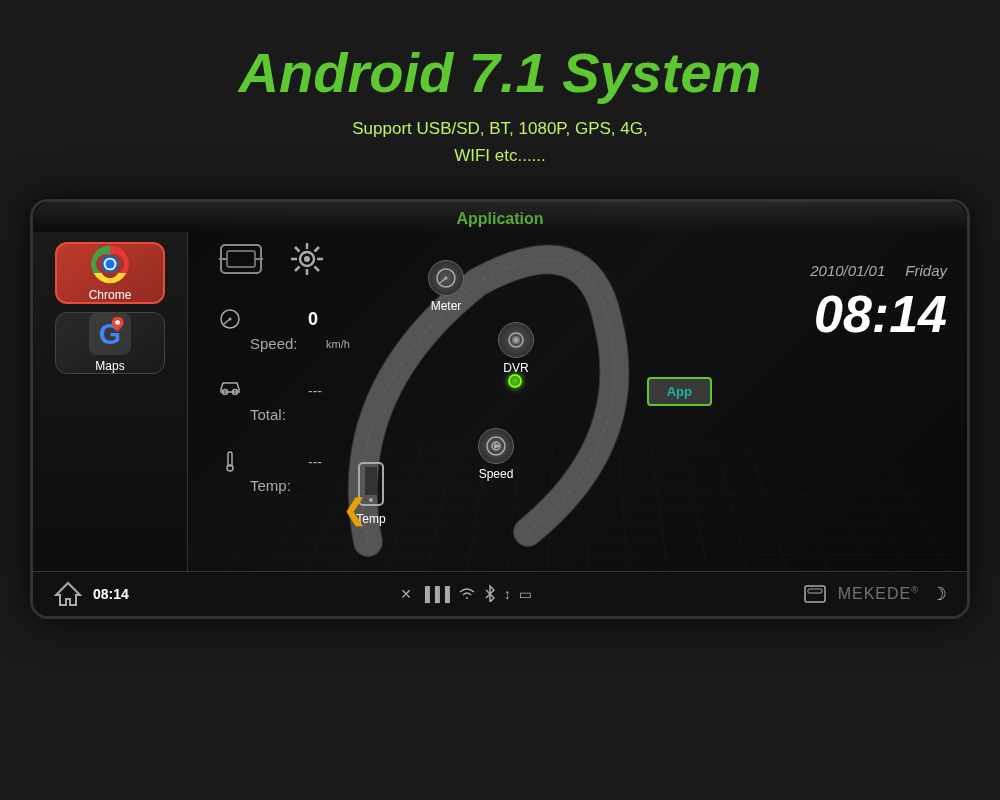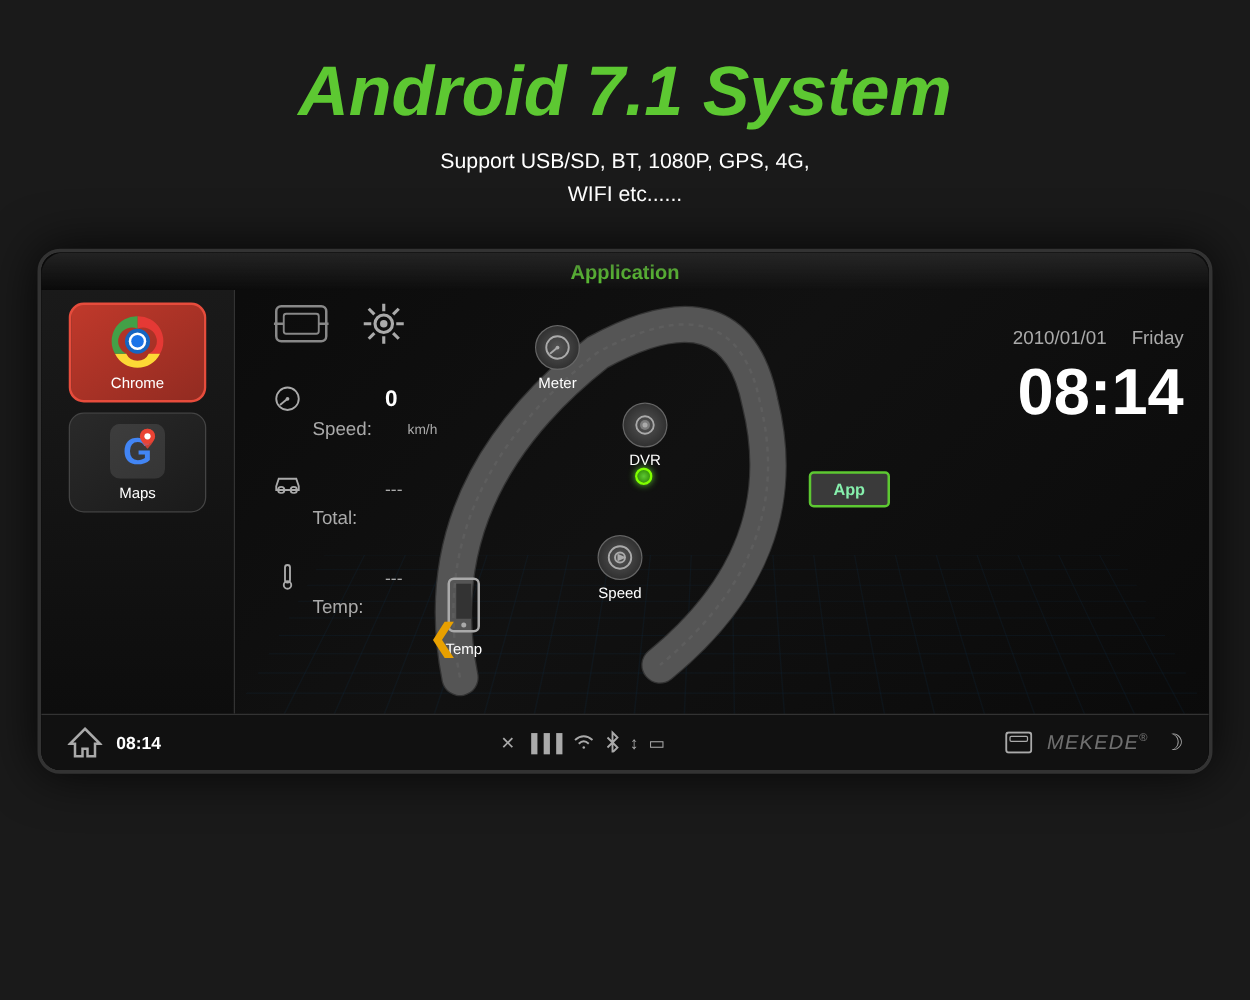"Support USB/SD, BT, 1080P, GPS," .subtitle { color: #ffffff -> #bef264 }
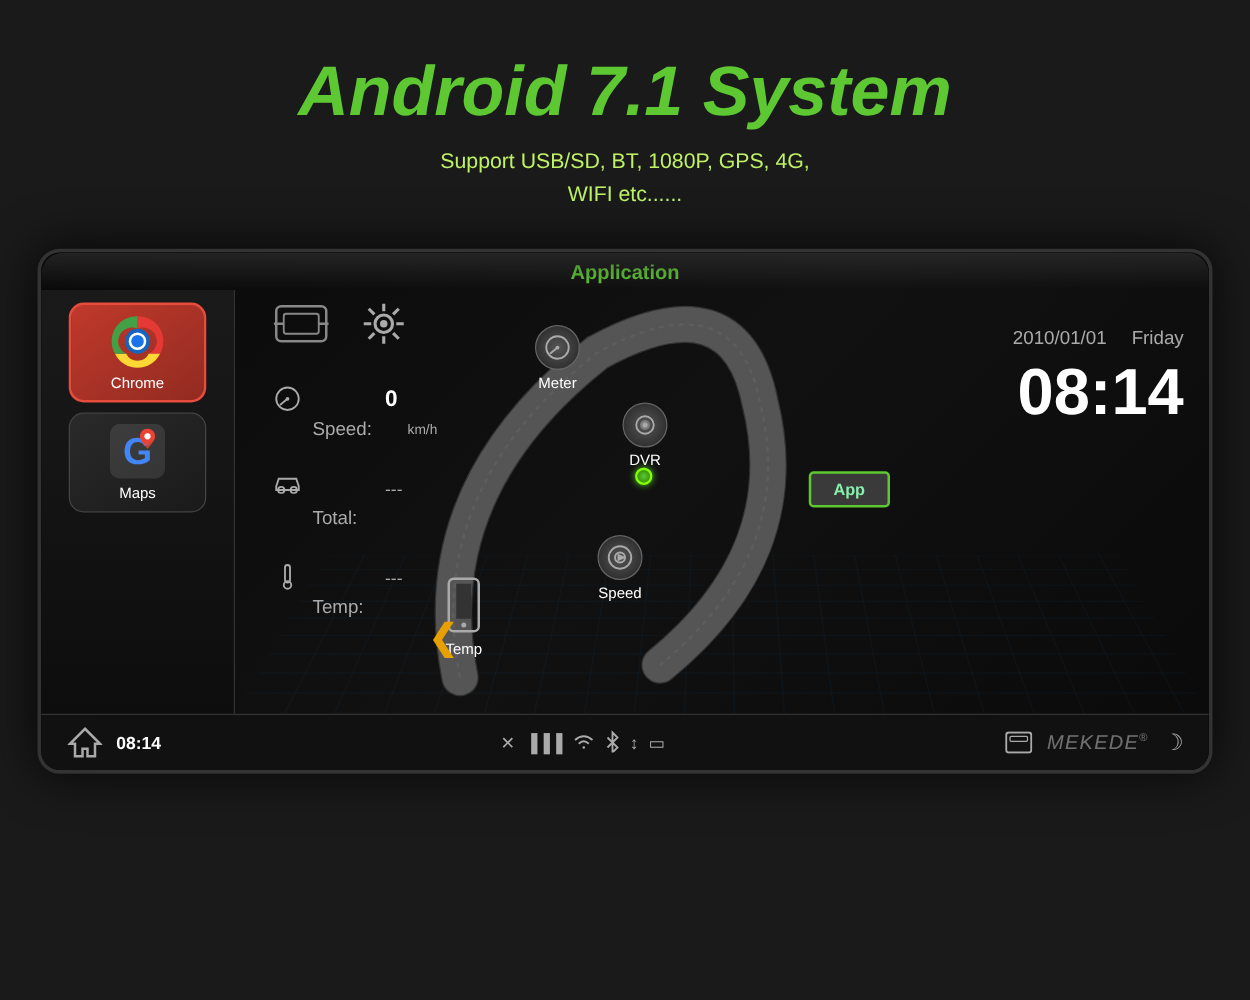"2010/01/01" .datetime-section { font-style: none -> italic }
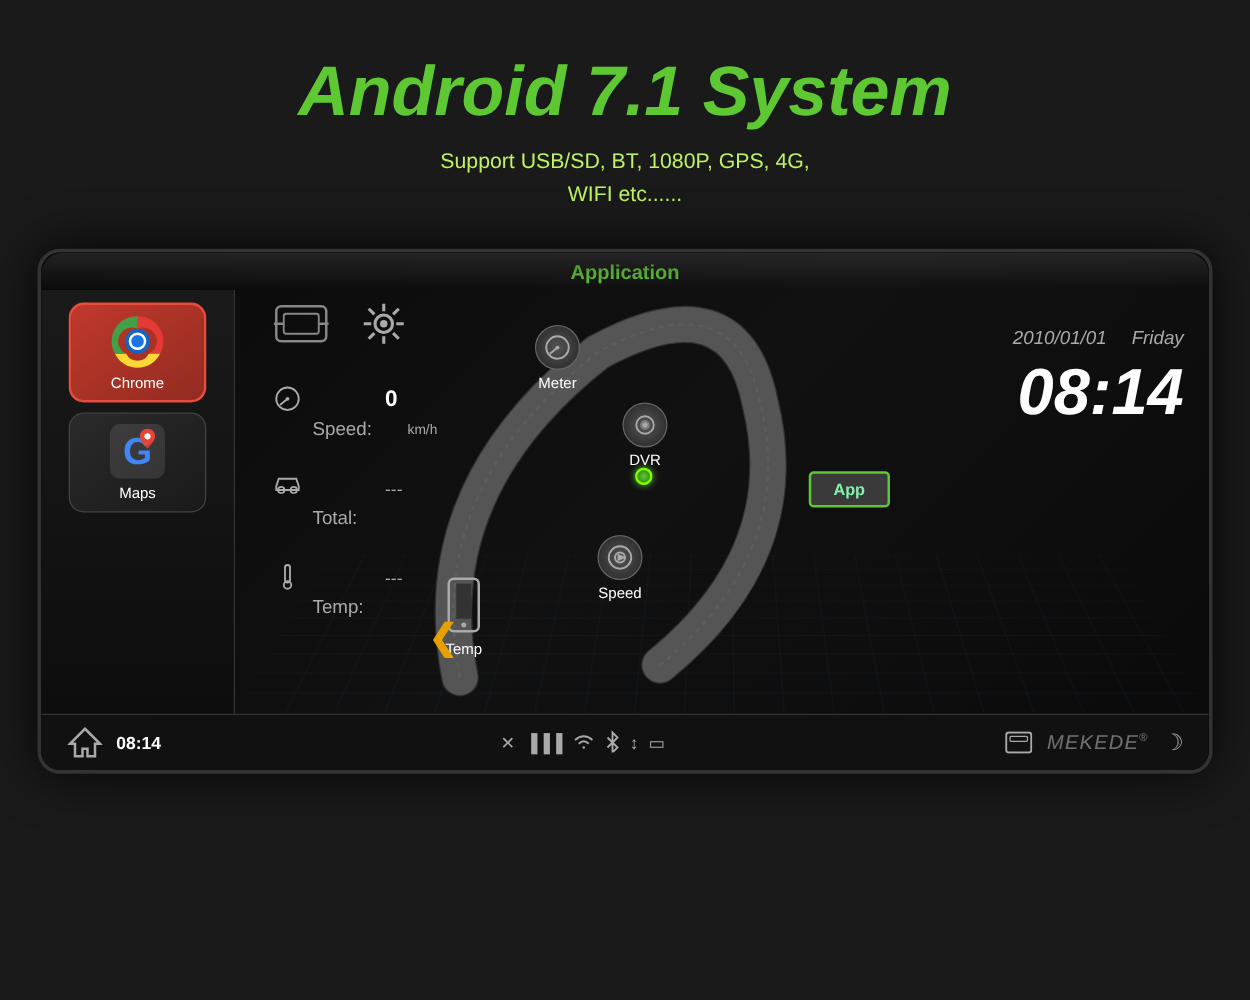"Chrome" .app-icon { height: 80px -> 62px }
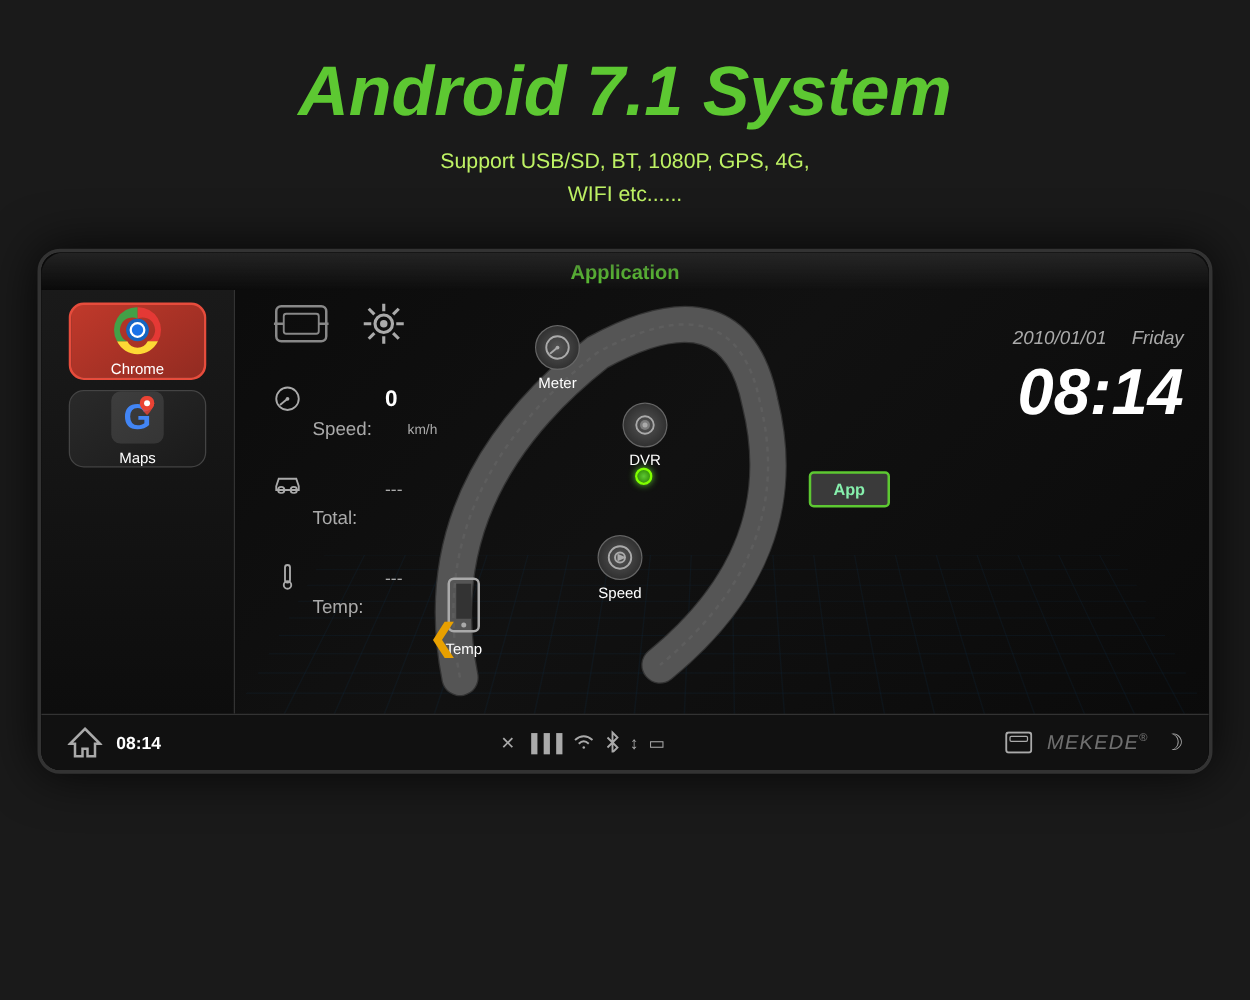"App" .app-btn { color: #86efac -> #14b8a6 }
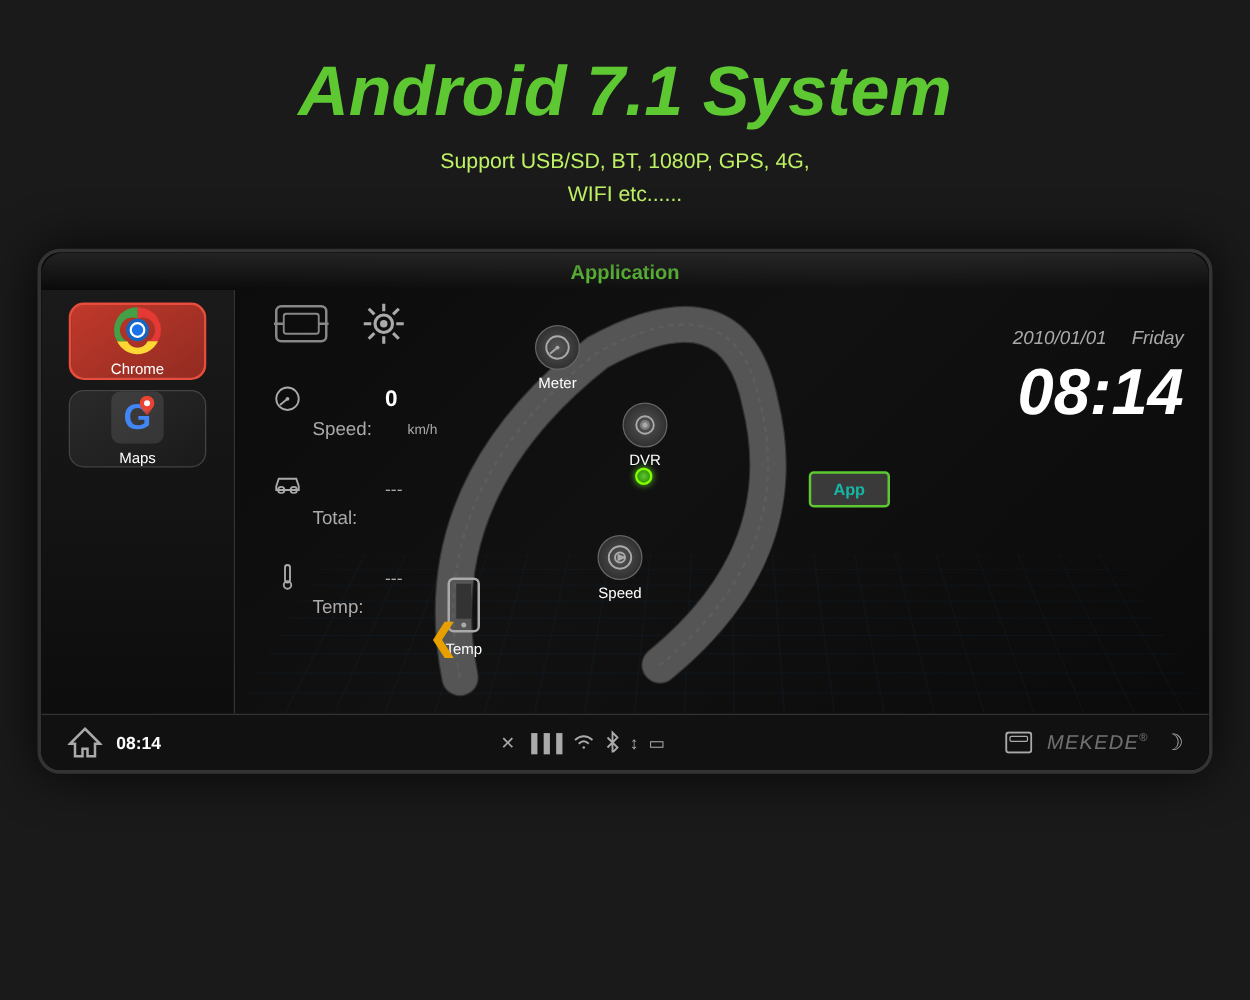"MEKEDE®" .mekede-logo { font-style: italic -> none }
